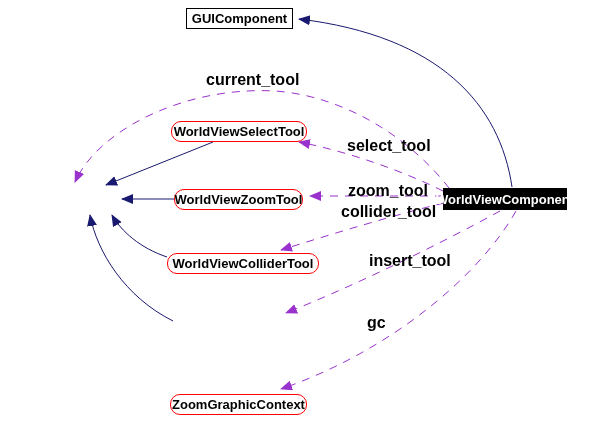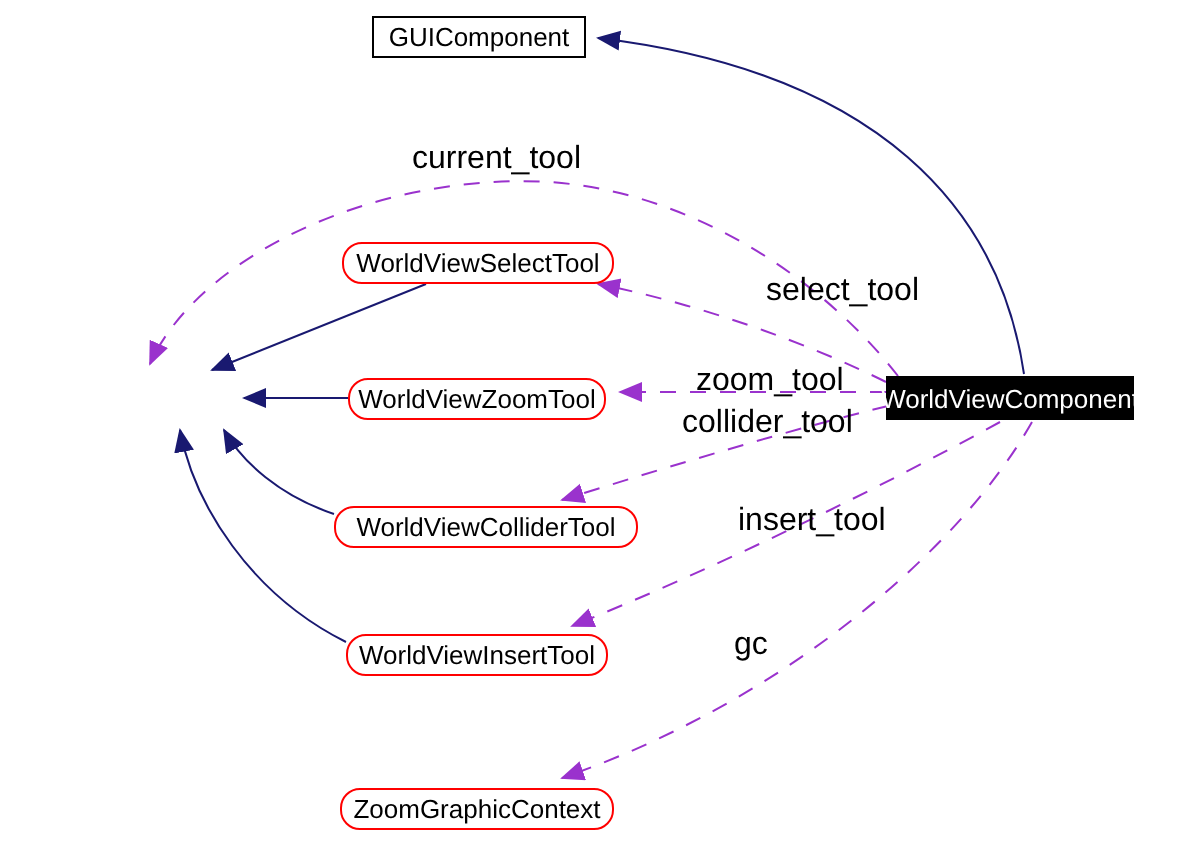"GUIComponent" #canvas { font-weight: none -> bold }
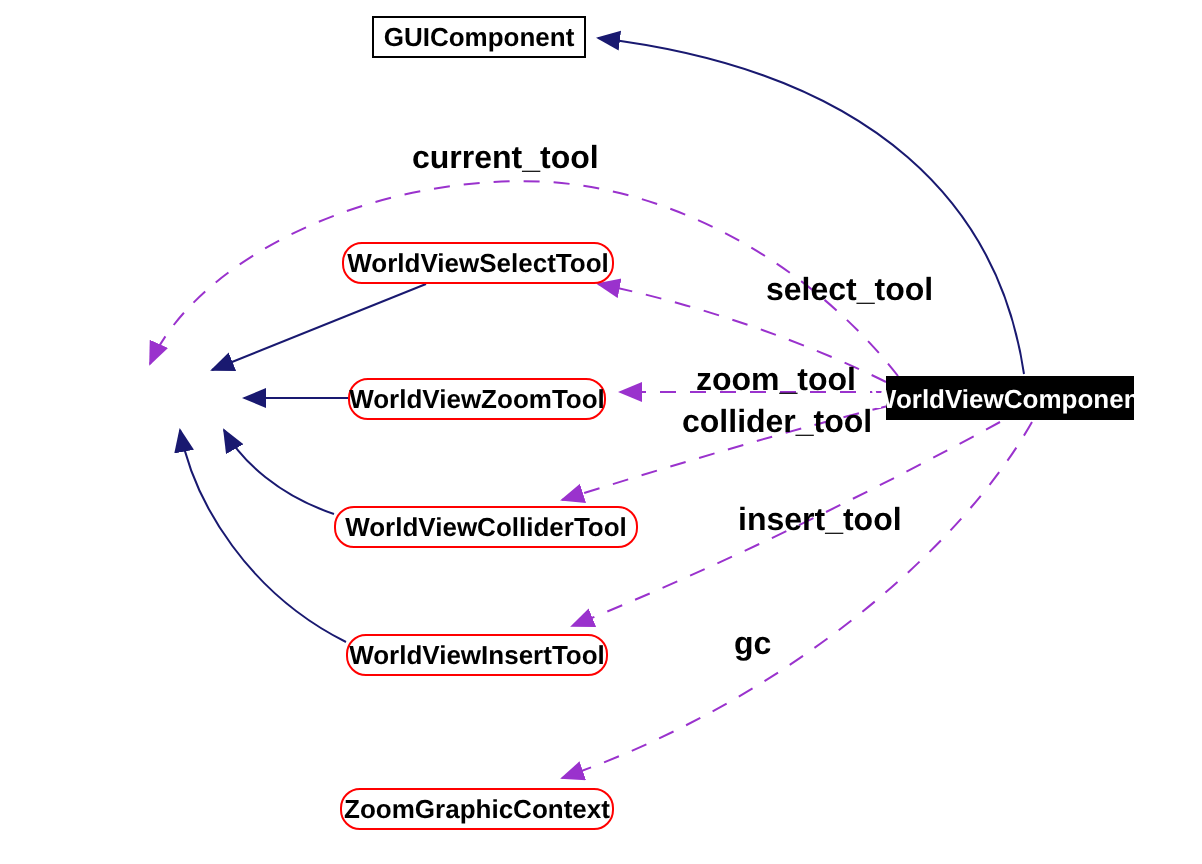"select_tool" div.edge-label { margin-left: 36px -> none }
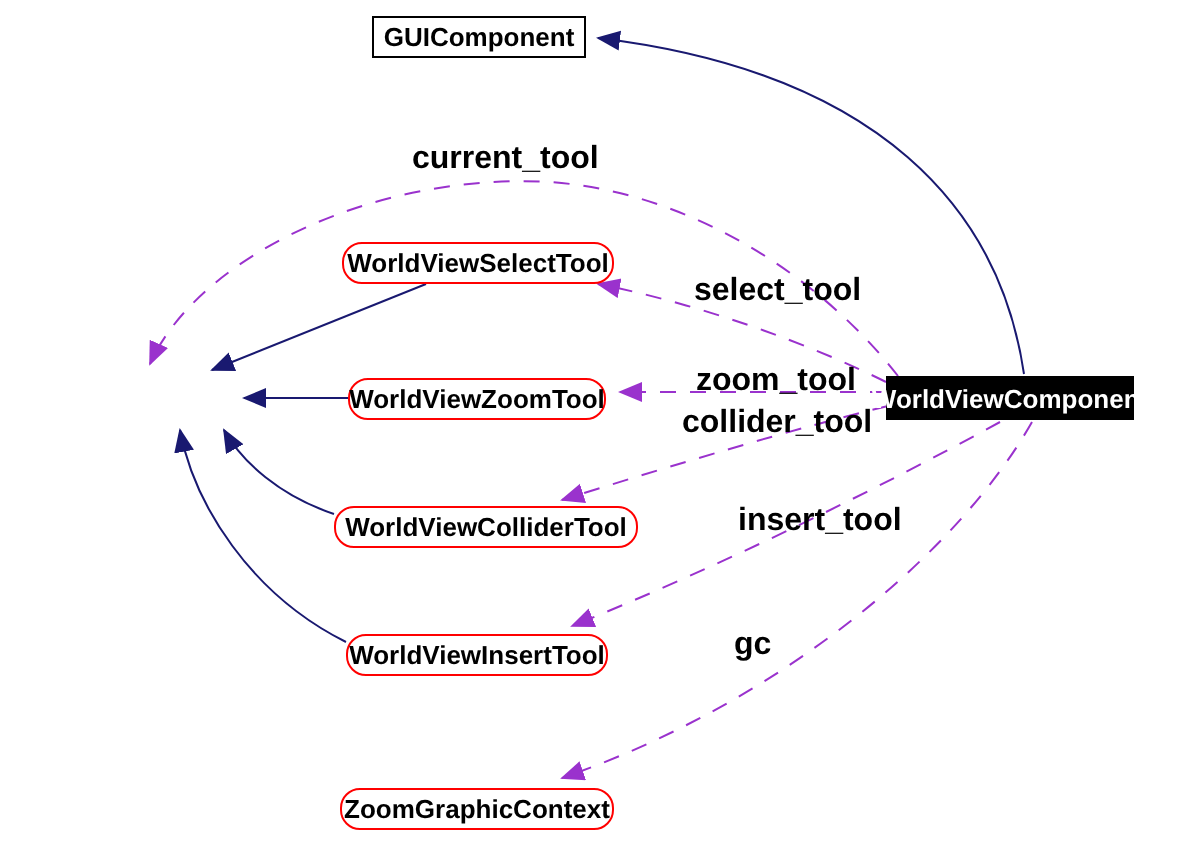"WorldViewInsertTool" div.node { html: <div>WorldViewInsertTool</div> -> none }
